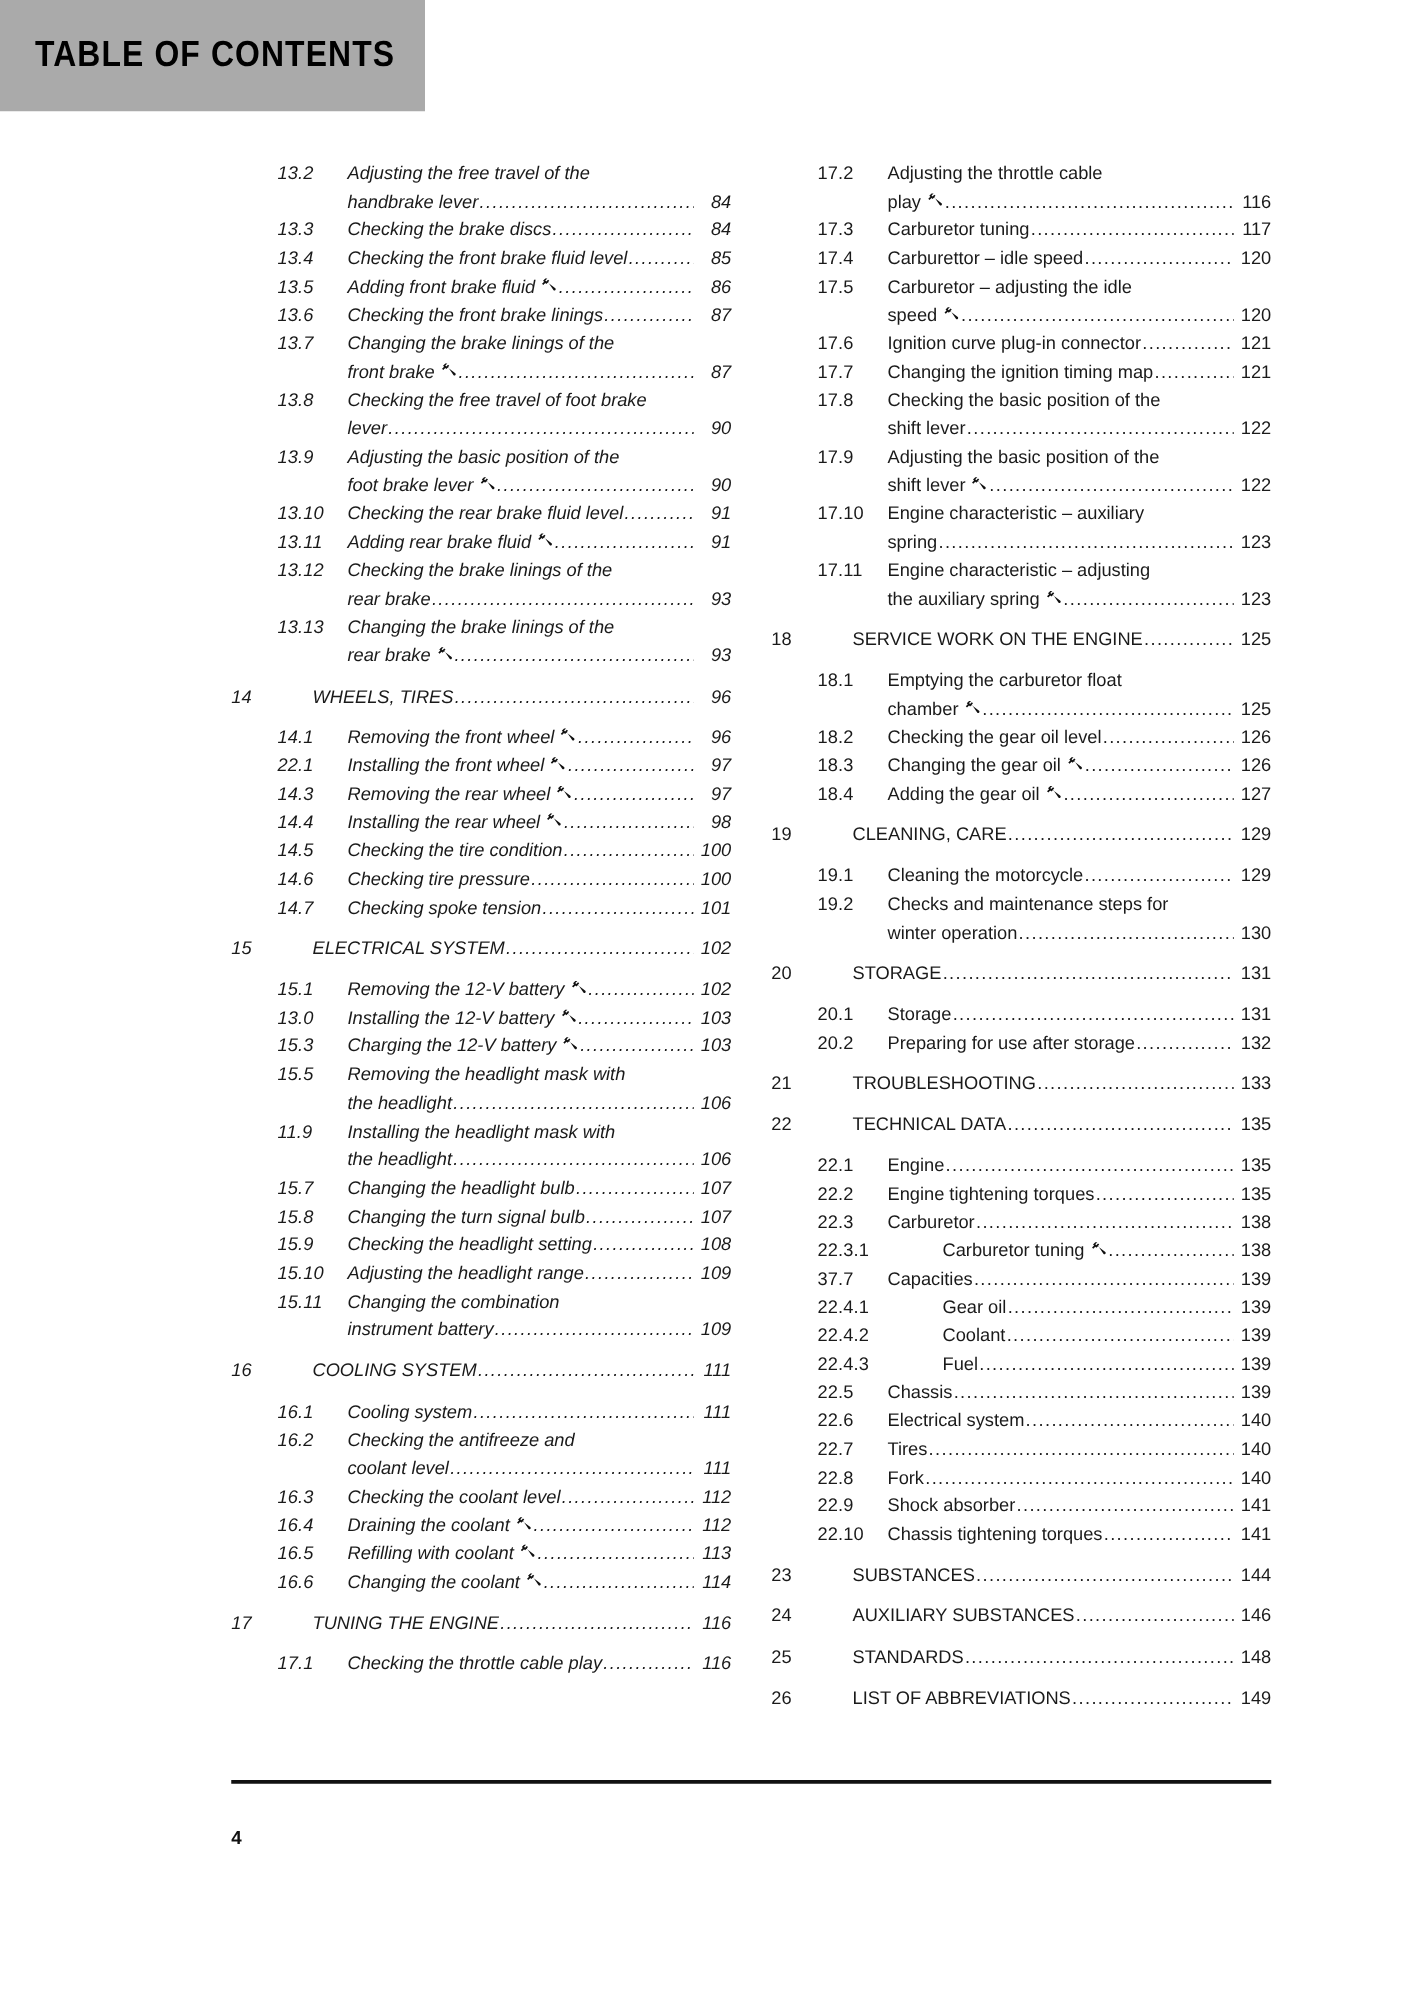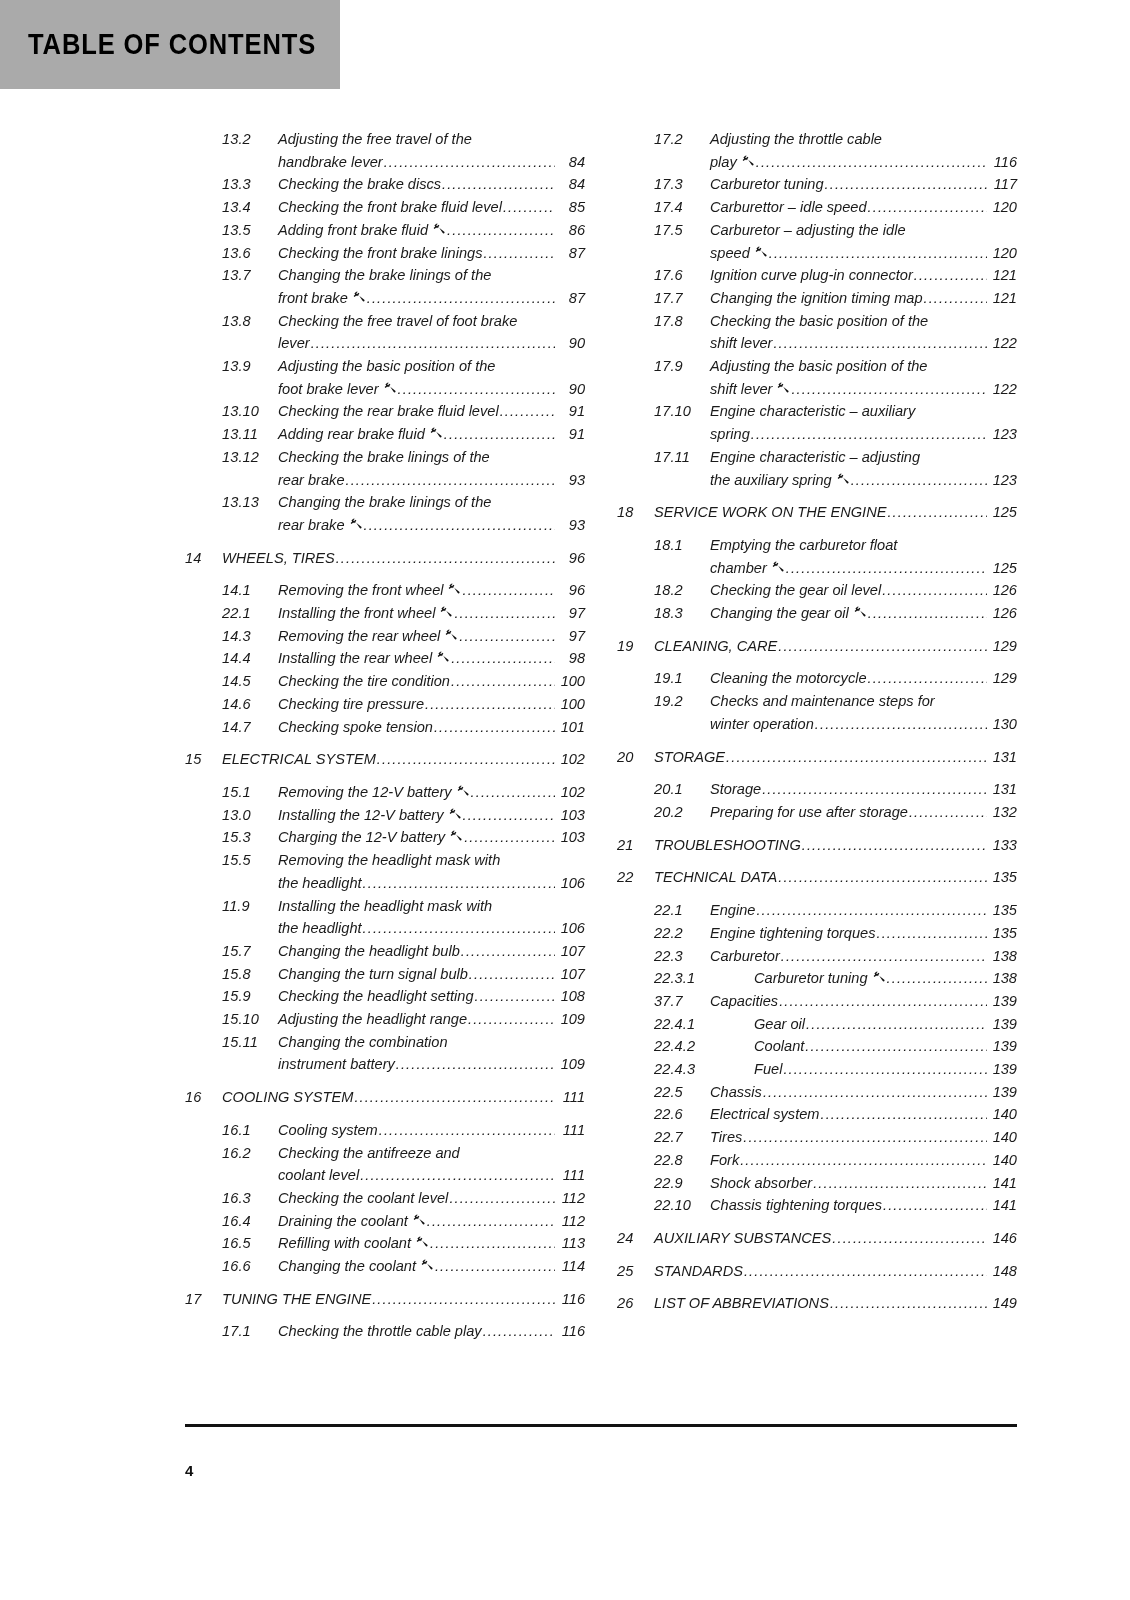"17.2" .col-right { font-style: italic -> none }
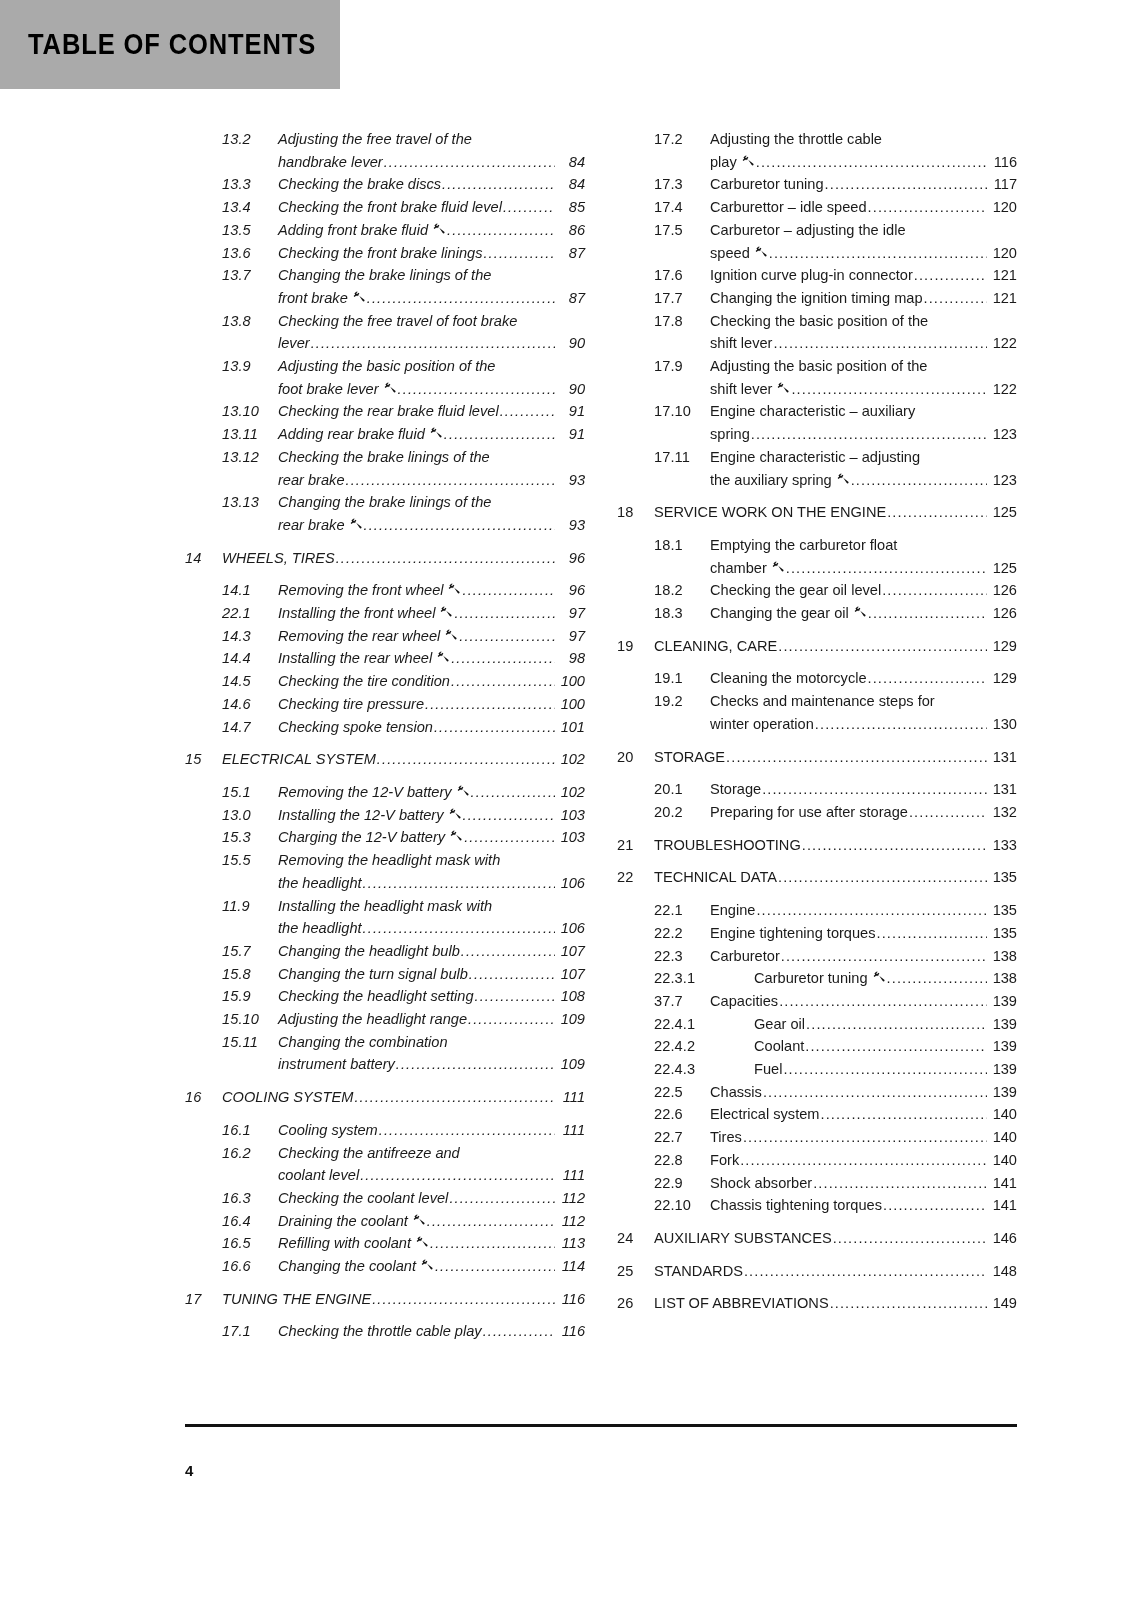"18" .toc-row.chapter { gap: none -> 28px }
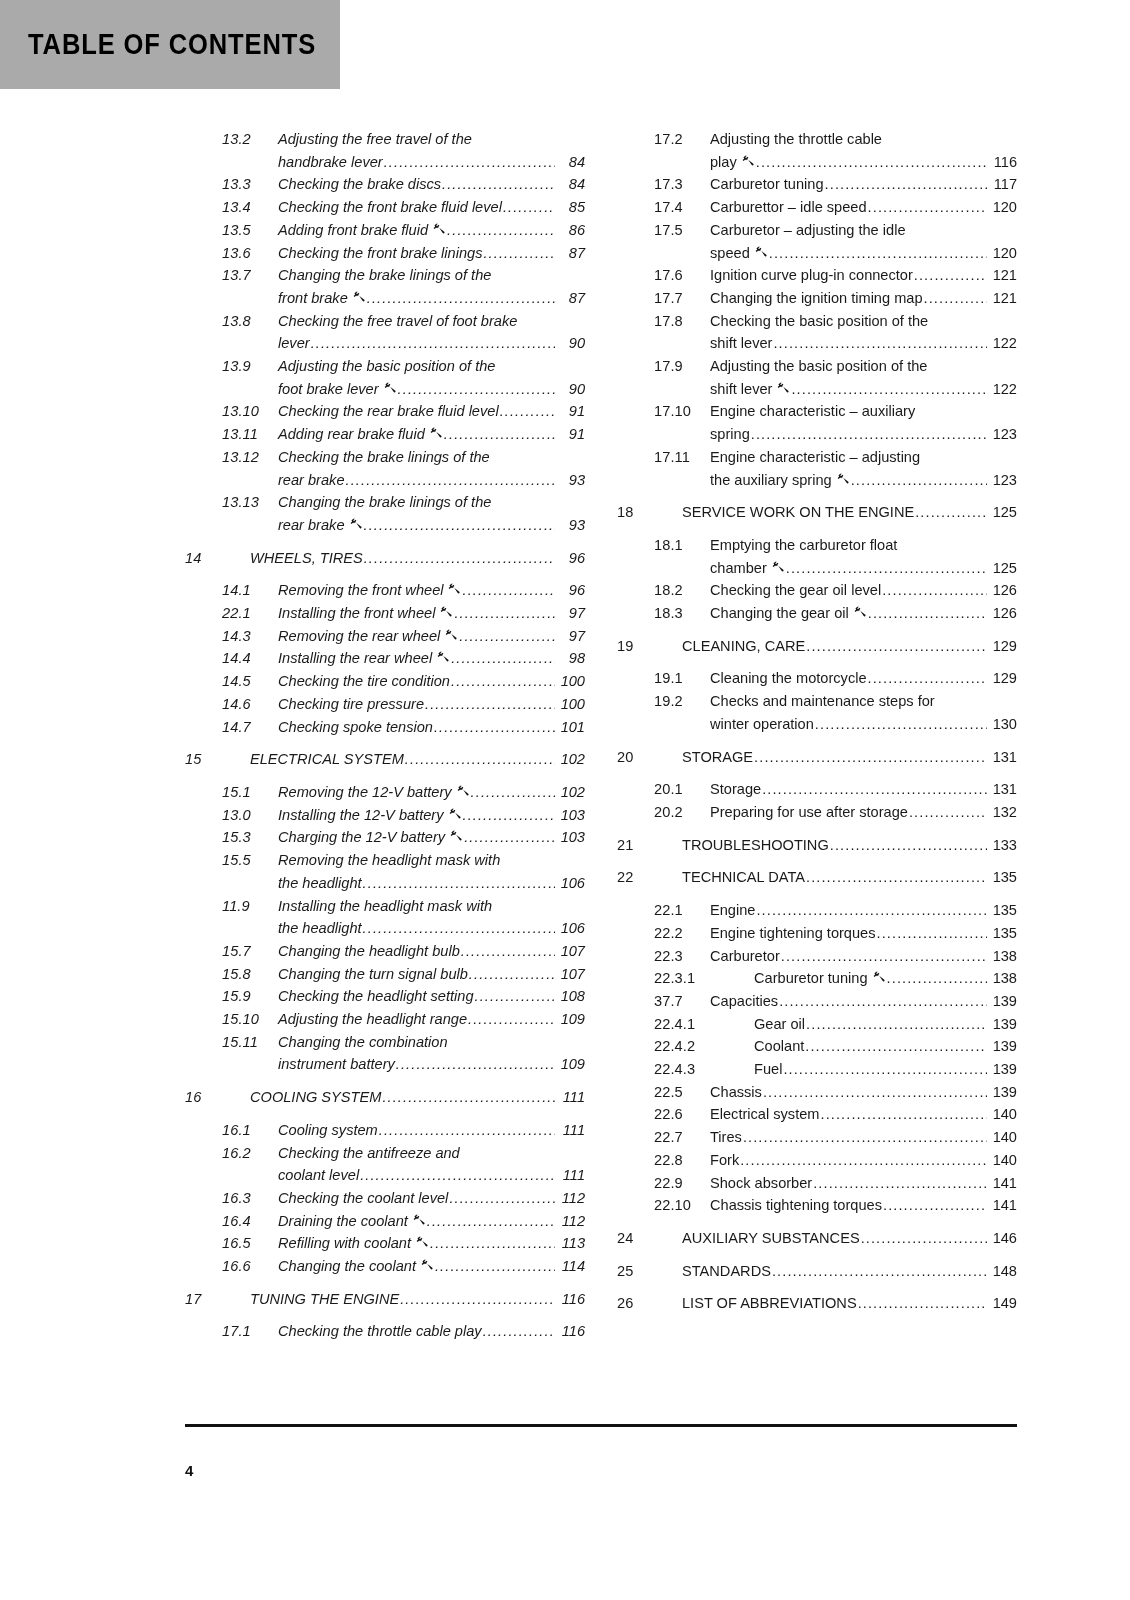"18.4" div.toc-row { html: none -> <div> <div>18.4</div> <div> <div> <span>Adding the gear oil</span> <span> <svg> <path></path> </svg> </span> <span></span> <span>127</span> </div> </div> </div> }
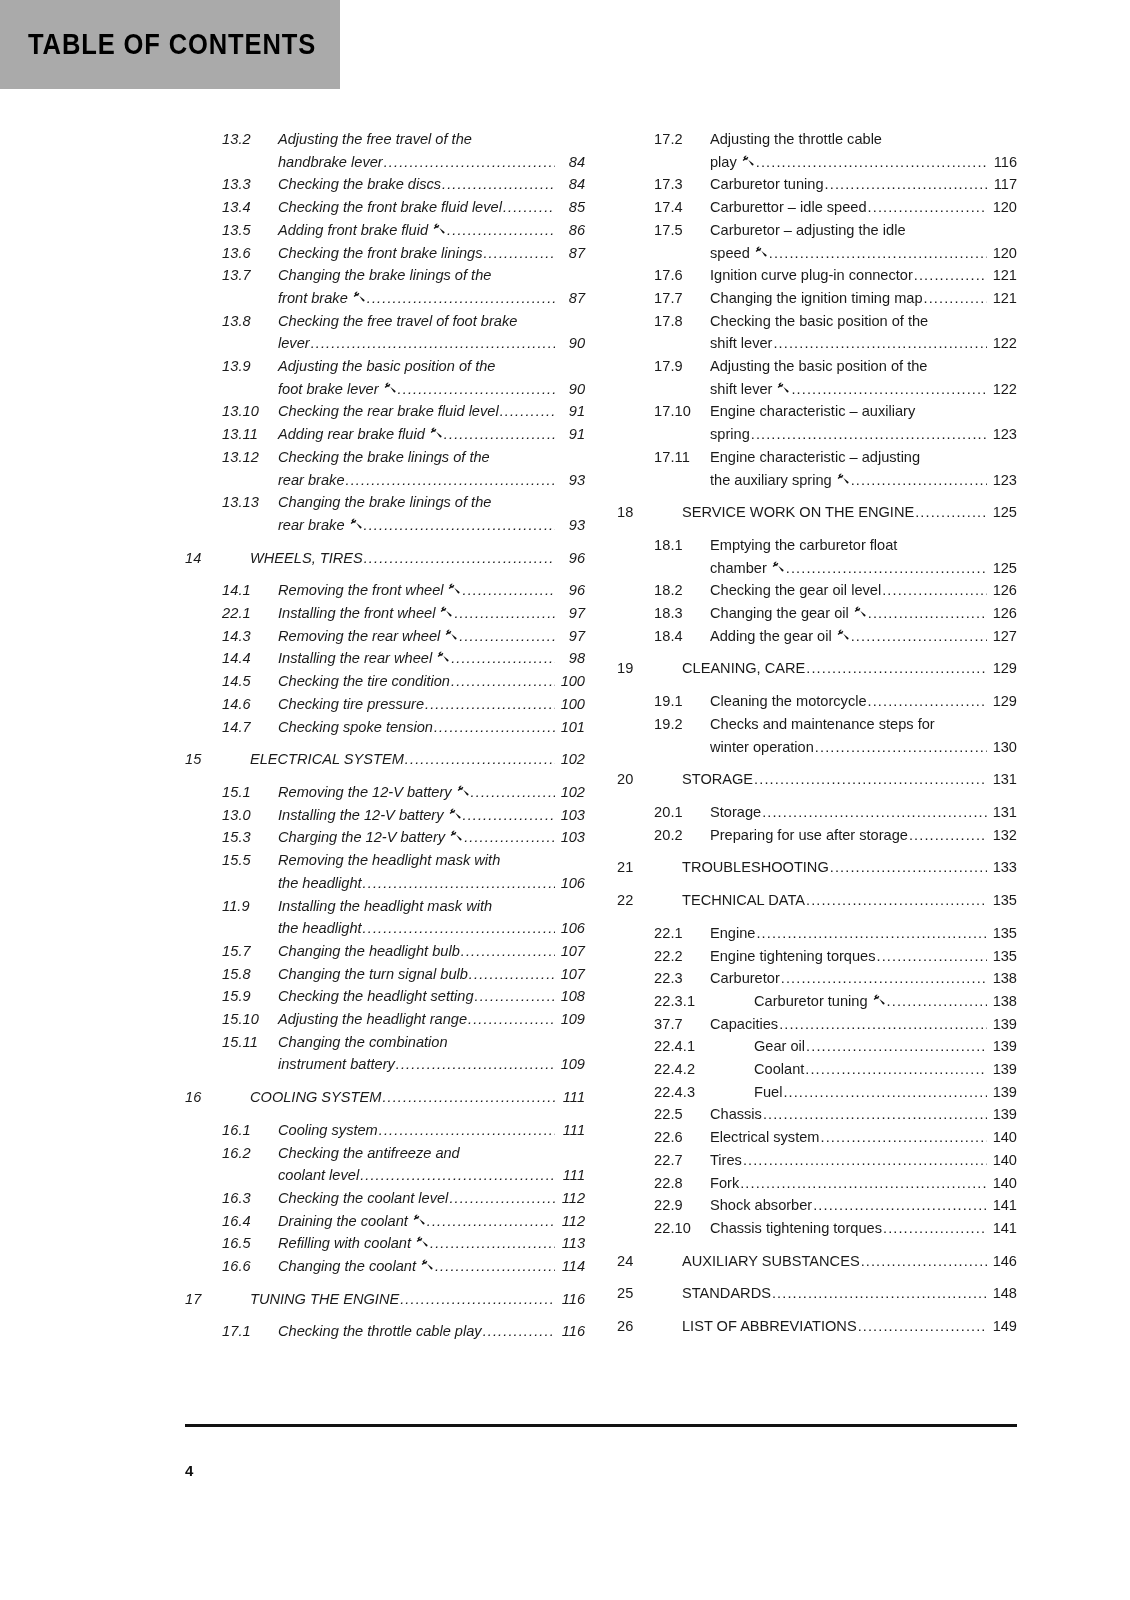"23" div.toc-row { html: none -> <div> <div>23</div> <div> <div> <span>SUBSTANCES</span> <span></span> <span>144</span> </div> </div> </div> }
